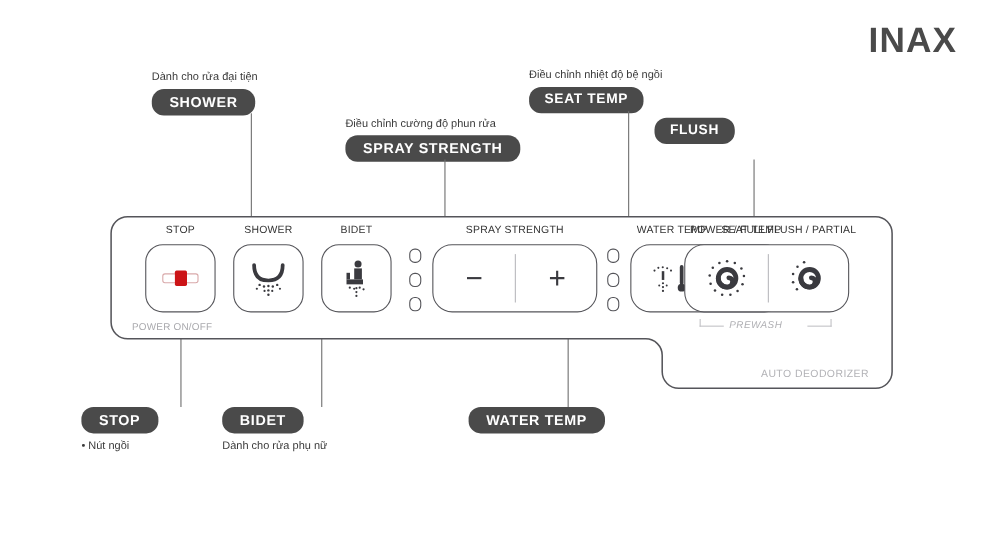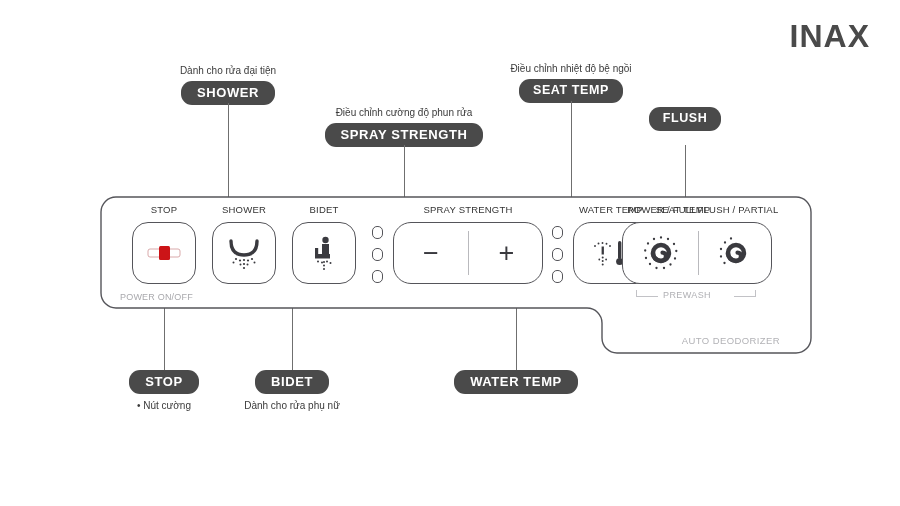"Dành cho rửa đại tiện" .callout { text-align: center -> none }
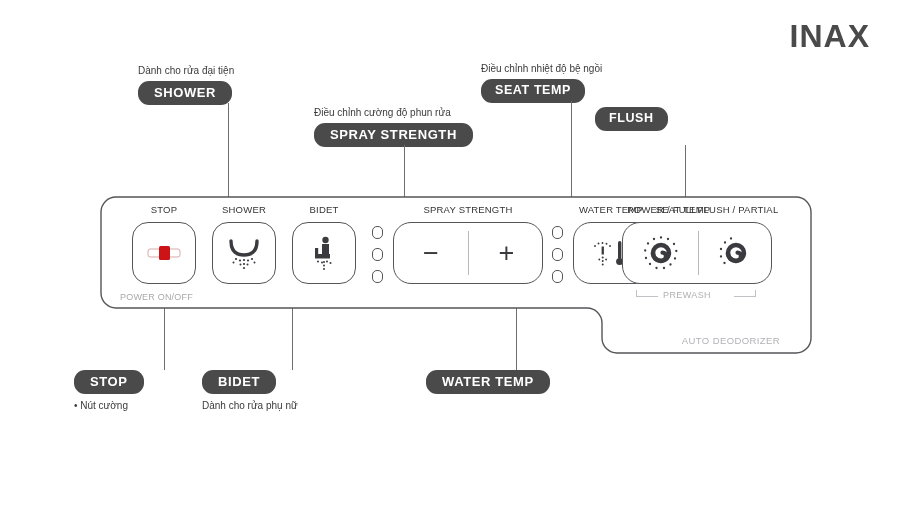"PREWASH" .prewash { font-style: none -> italic }
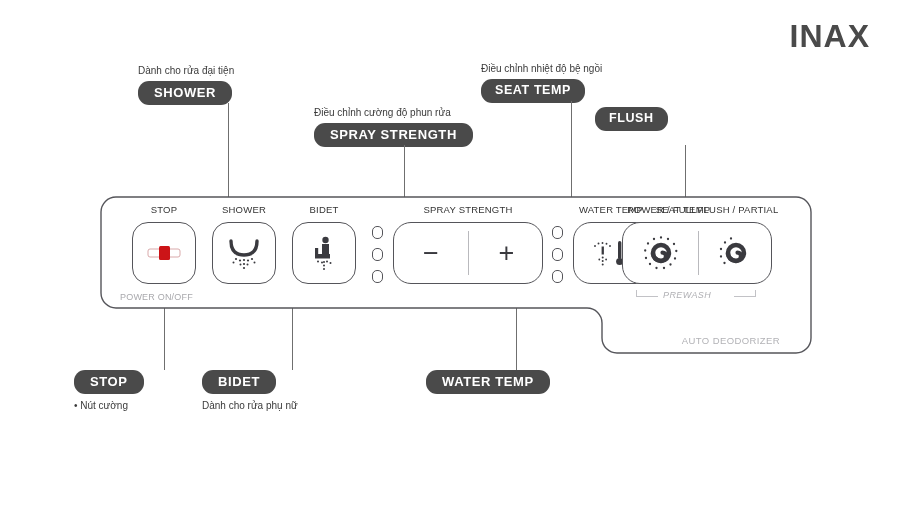"AUTO DEODORIZER" .deodor { right: 32px -> 22px }
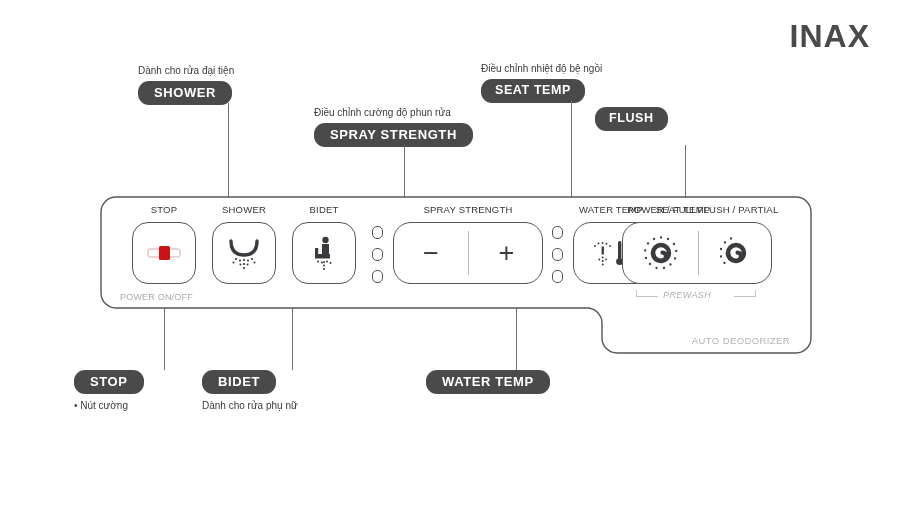"• Nút cường" div.sub { text: cường -> ngồi }
